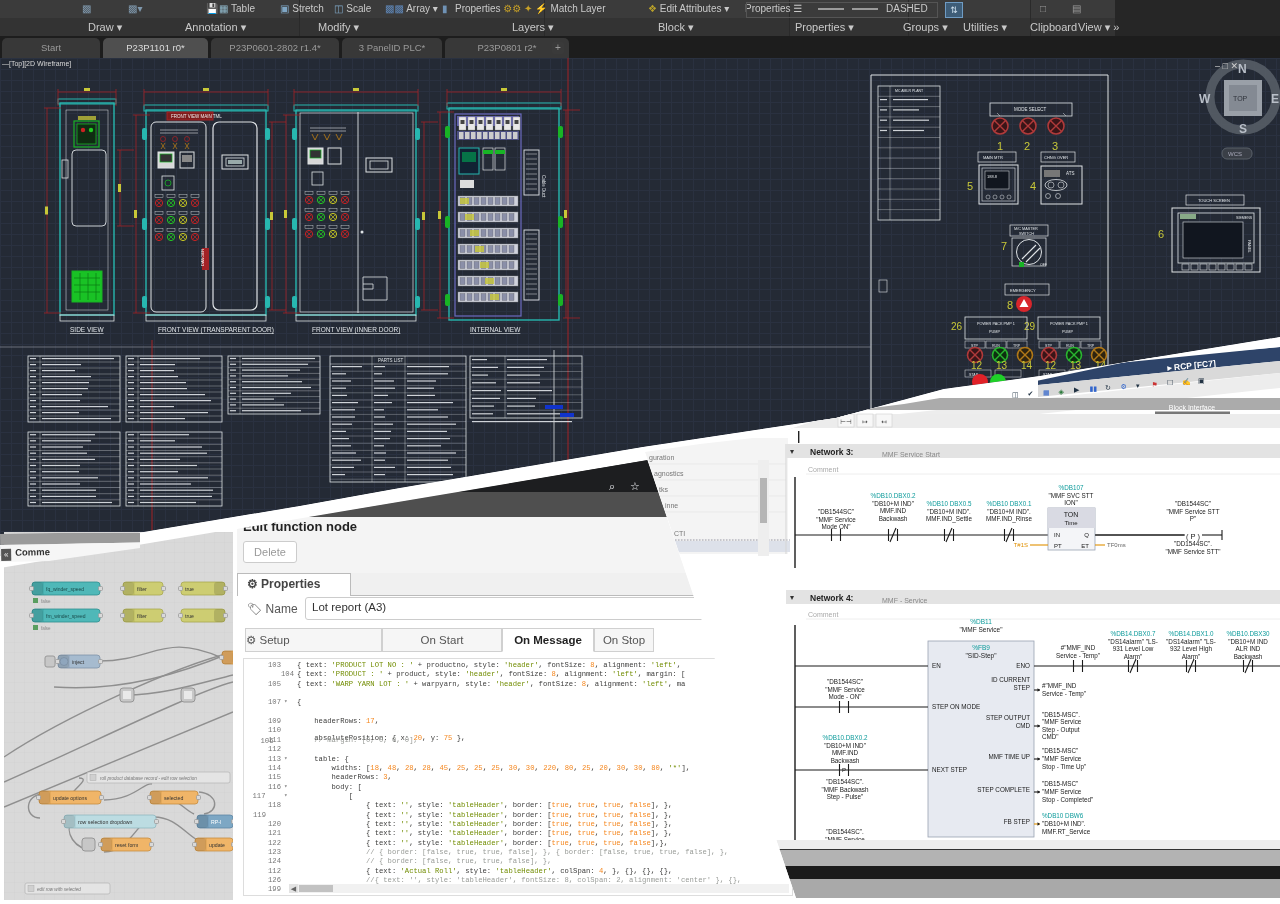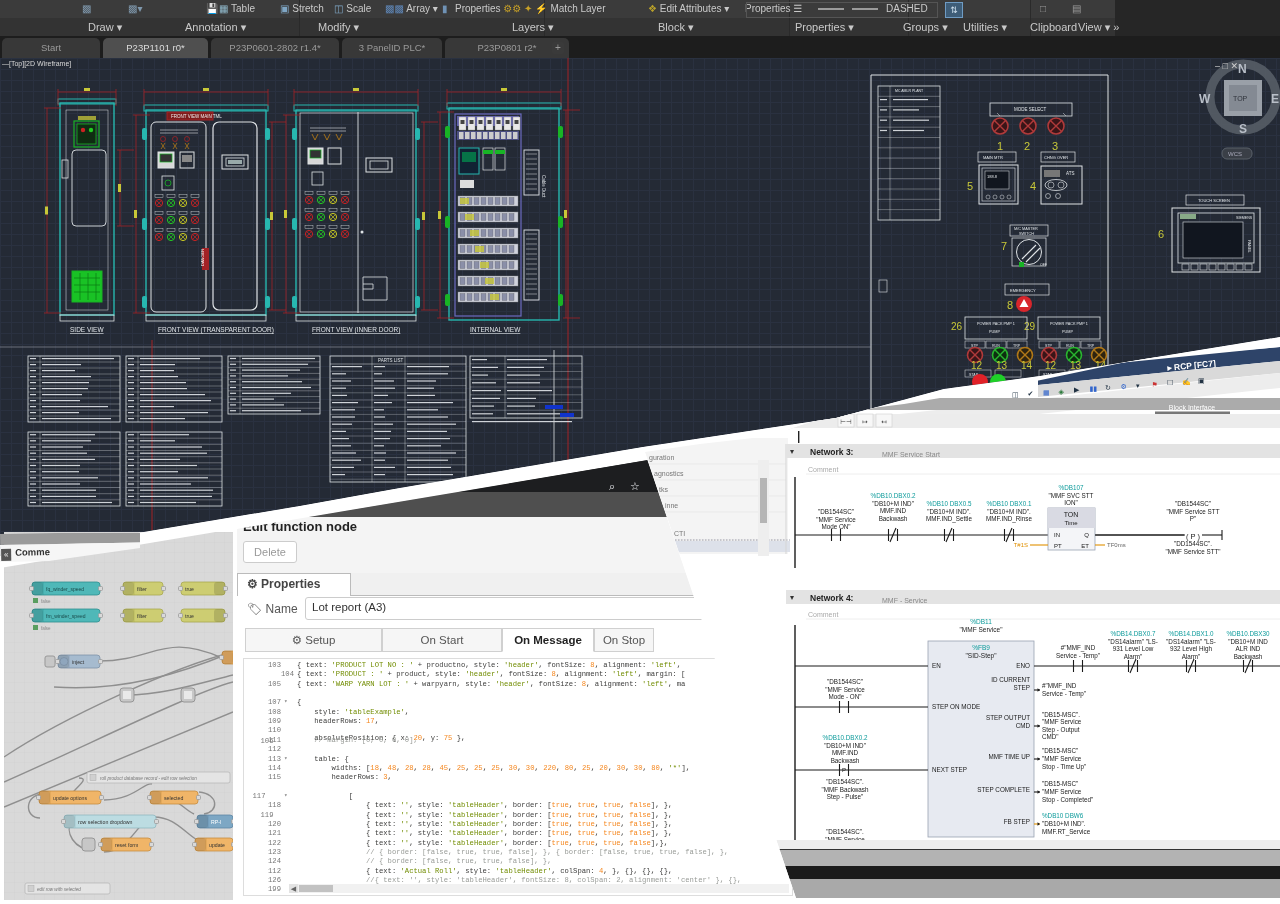"⚙ Setup" div.abs { text-align: center -> left }
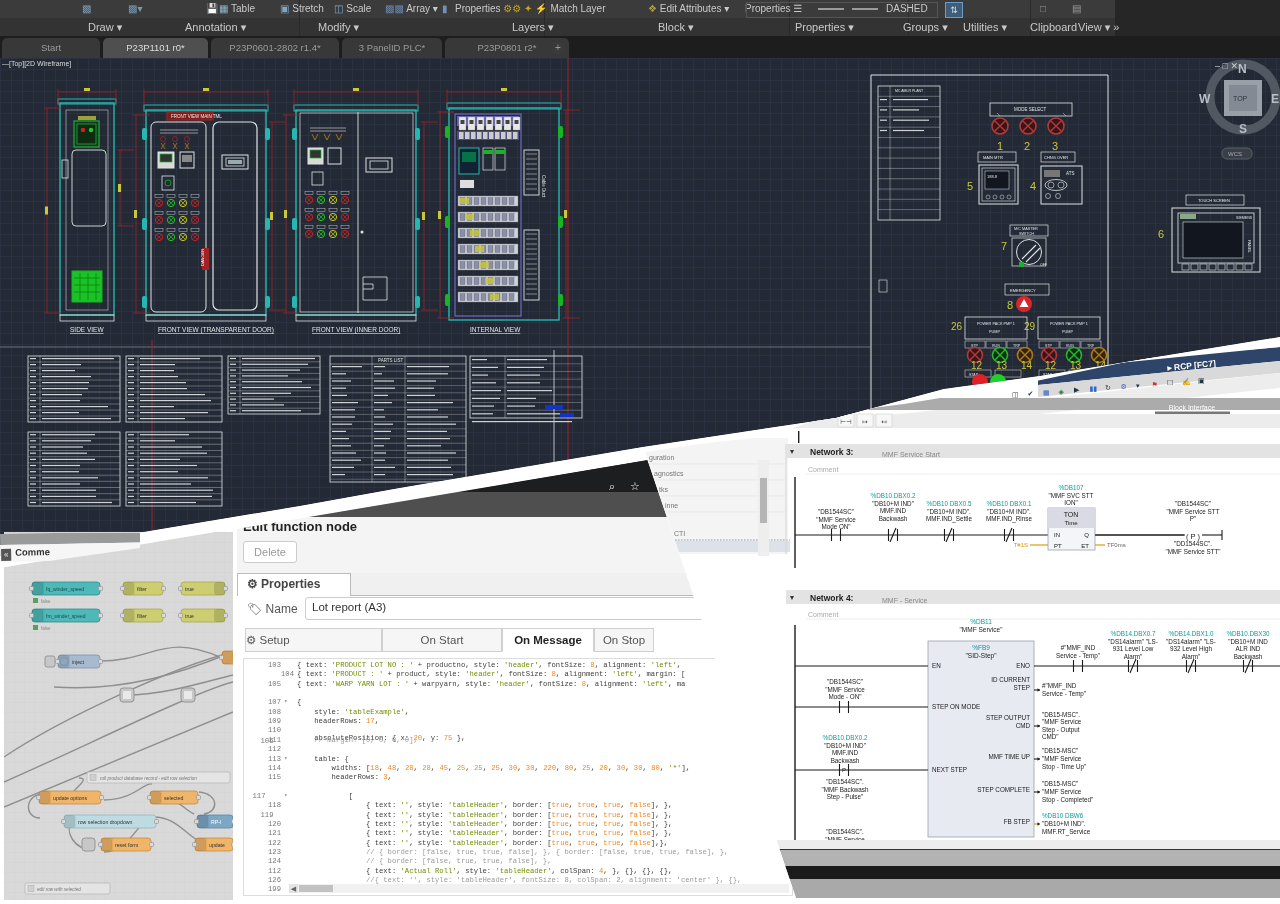"108" div { html: <div> <span>108</span> <span><i> style: </i><i>'tableExample'</i><i>,</i></span> </div> -> none }
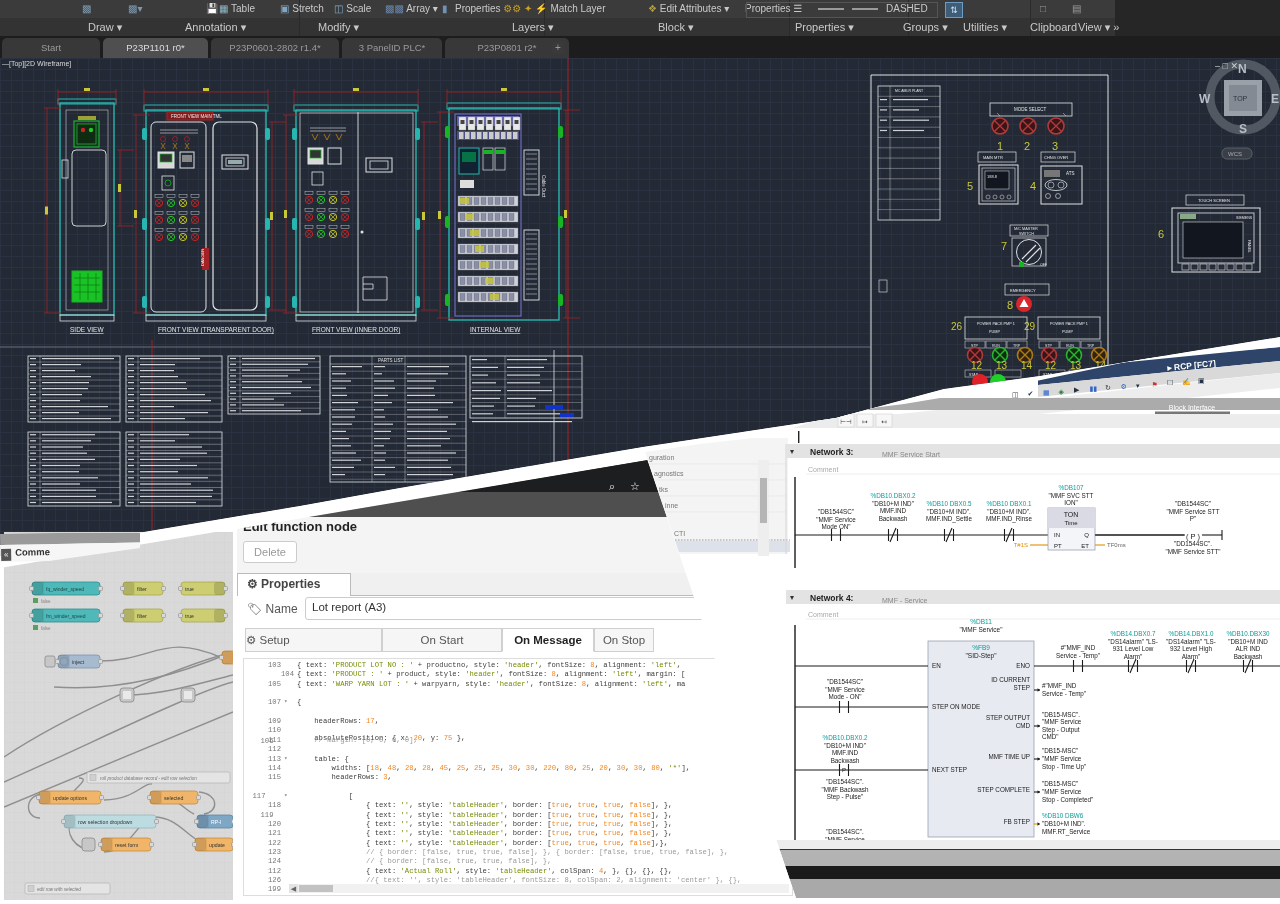"116" div { html: none -> <div> <span>116</span> <b>▾</b> <span><i> body: [</i></span> </div> }
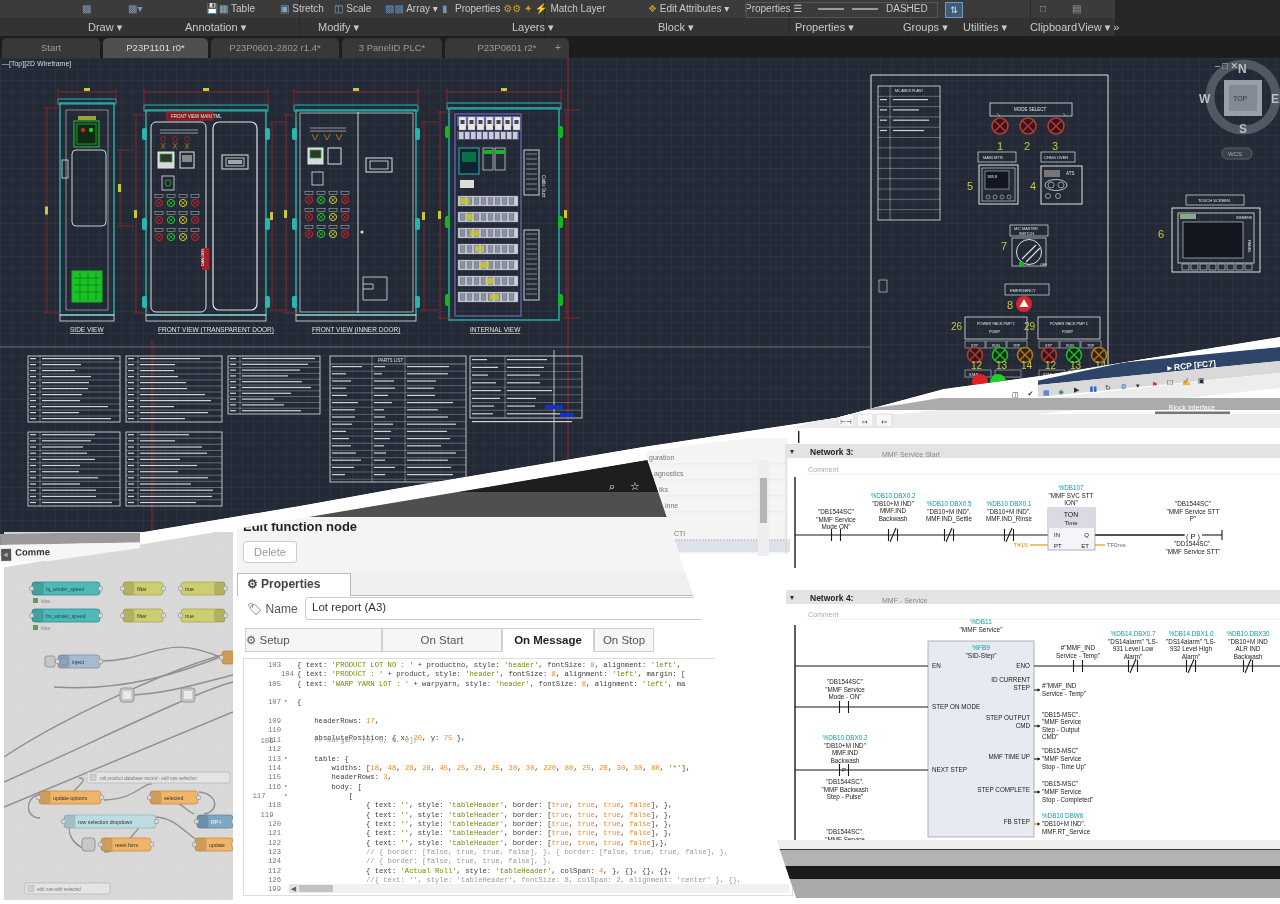"119" span { left: 8px -> 16px; text-align: center -> left }
